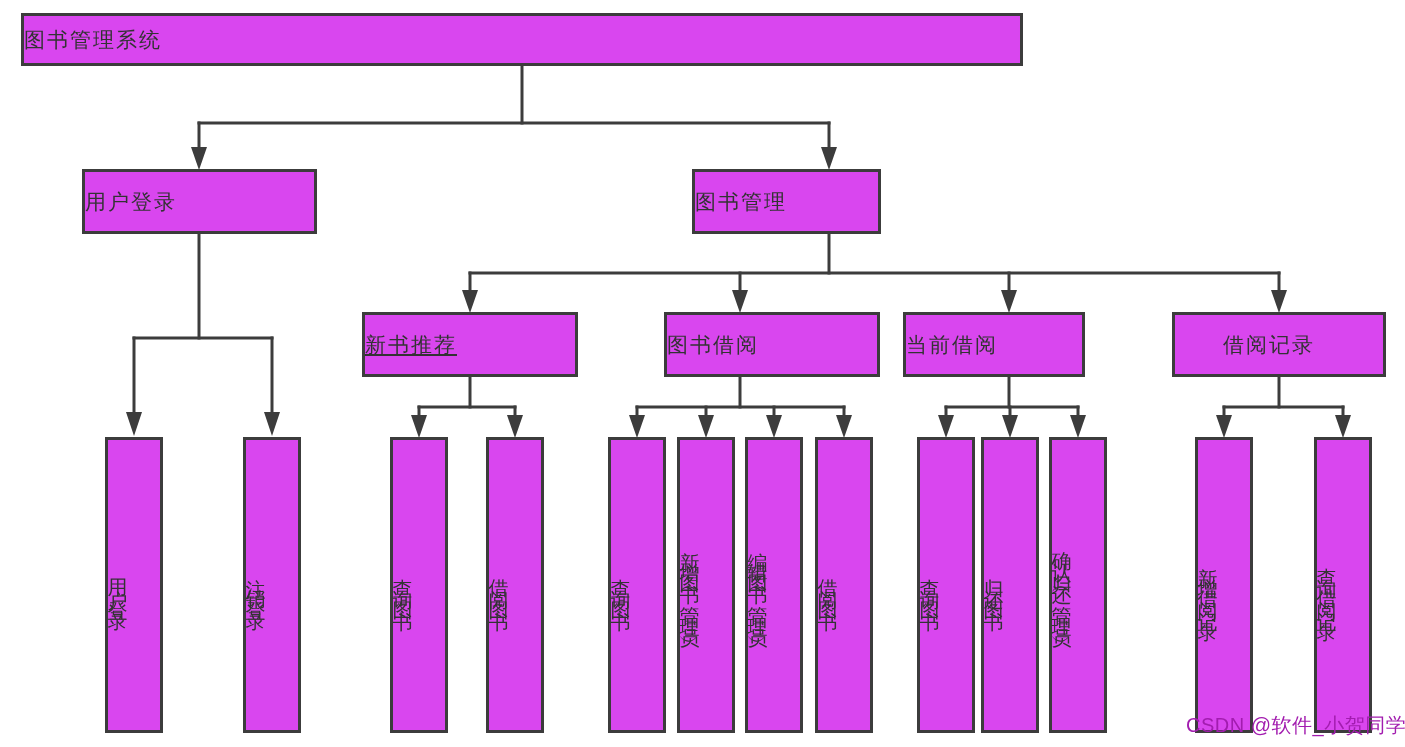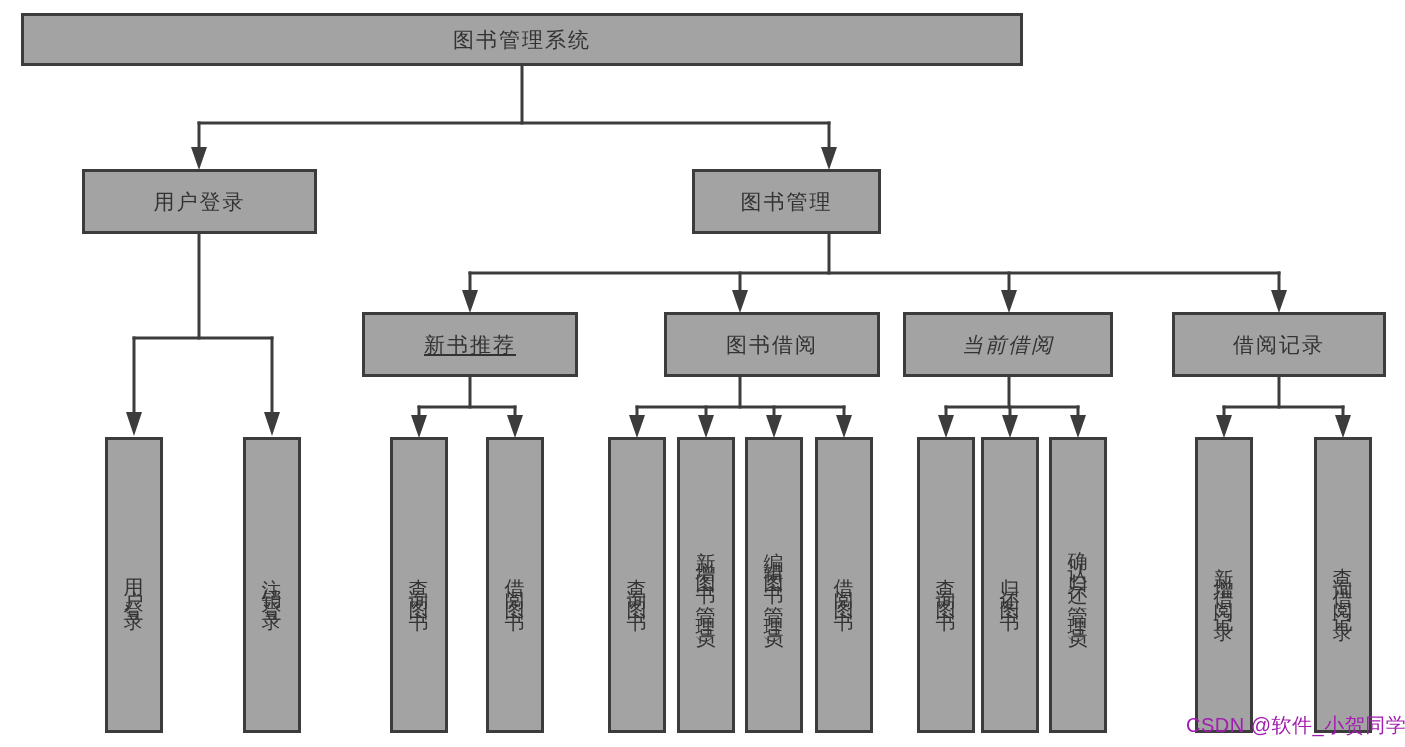"图书管理系统" .node { background: #a3a3a3 -> #d946ef; justify-content: center -> none }
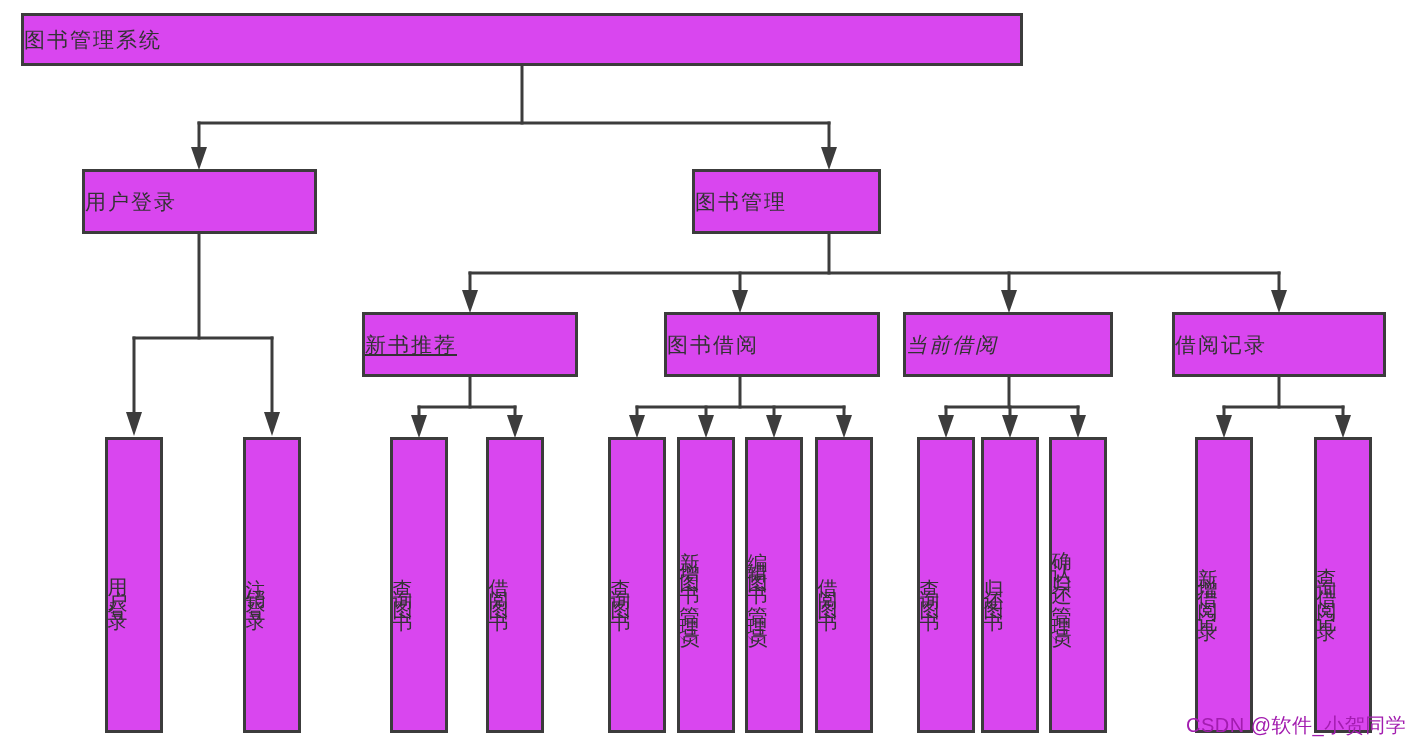"当前借阅" div.node { font-style: italic -> none; width: 210px -> 182px }
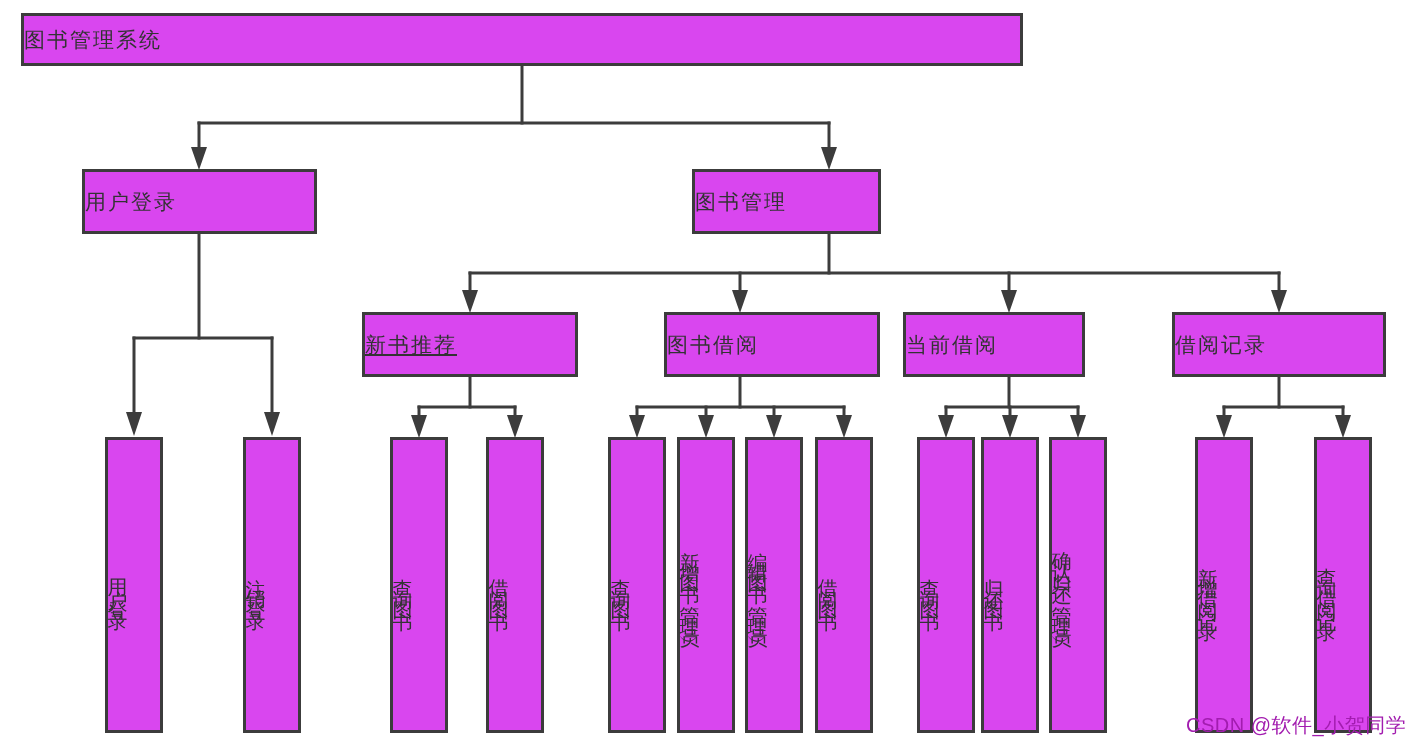"借阅记录" div.node { padding-left: none -> 48px }
